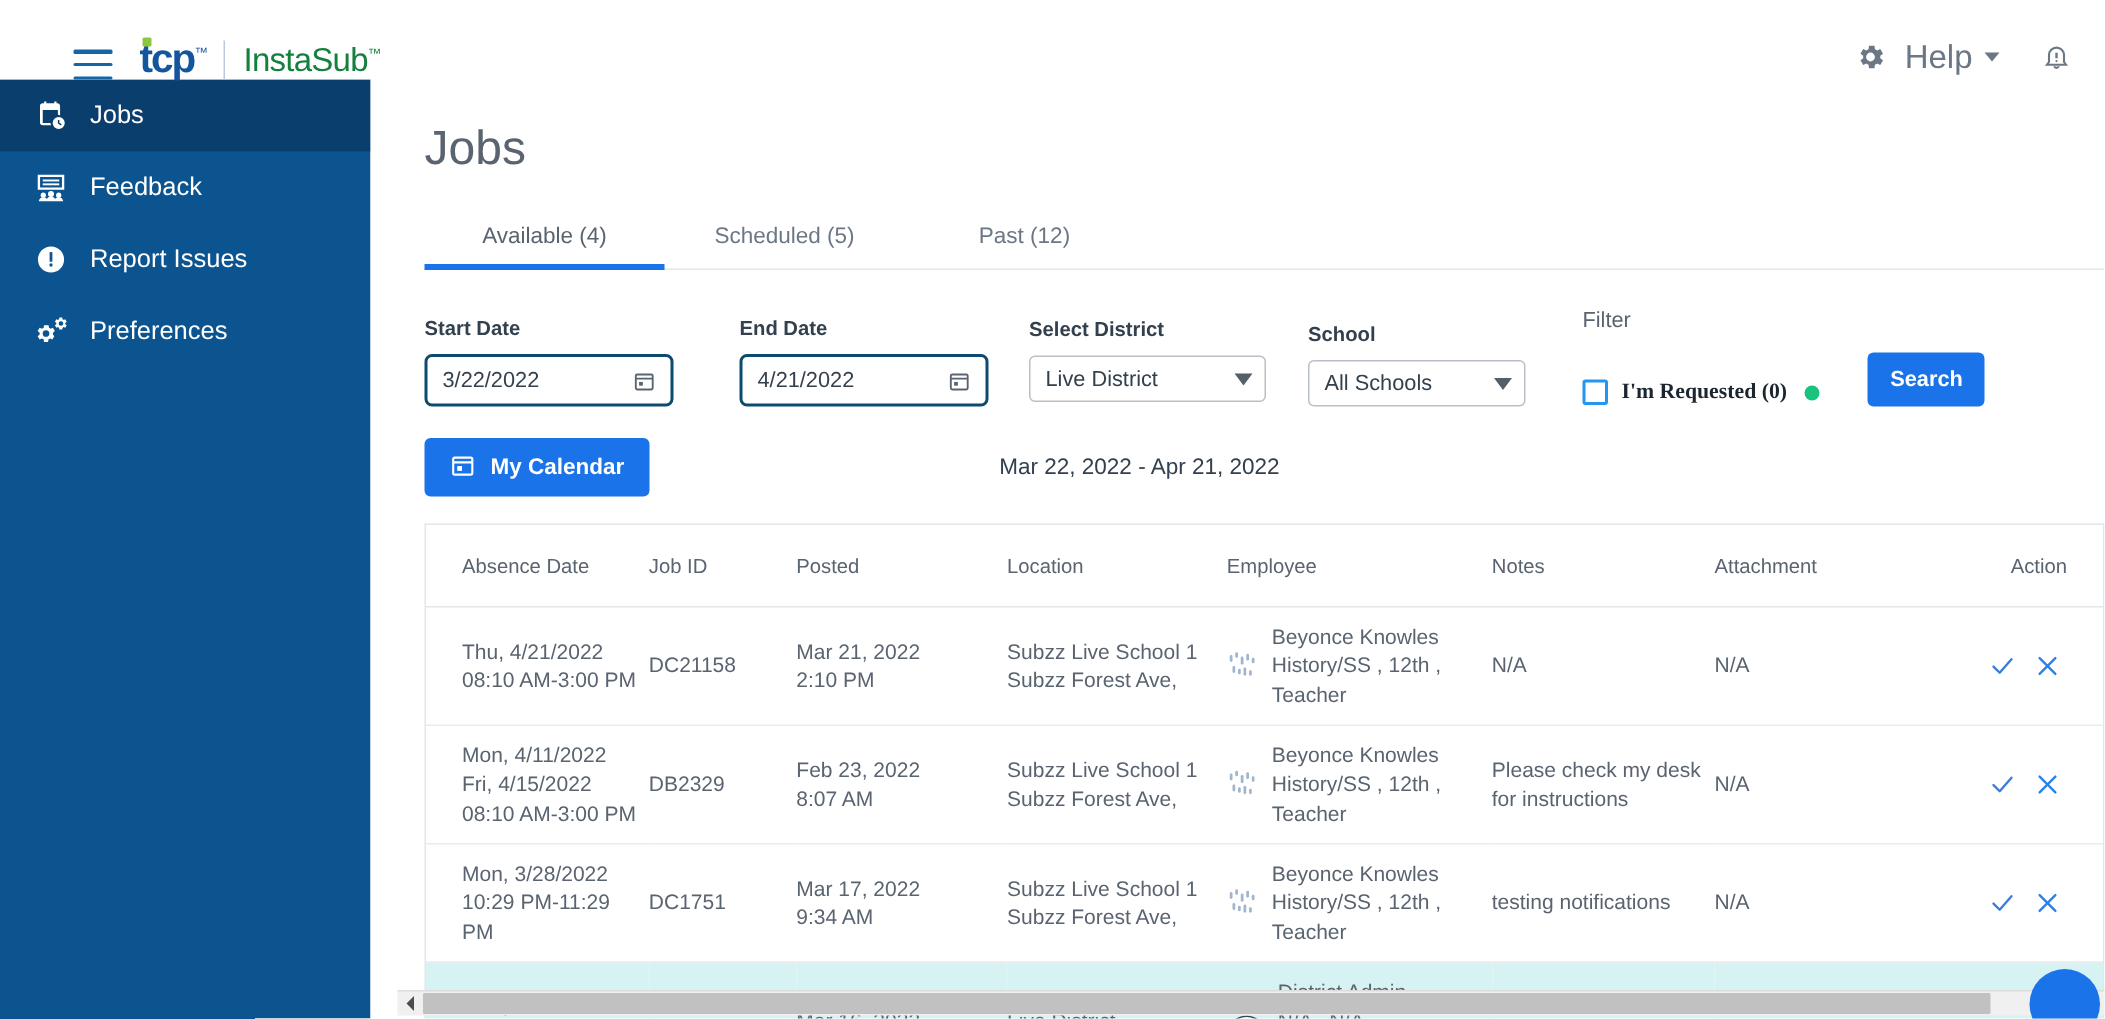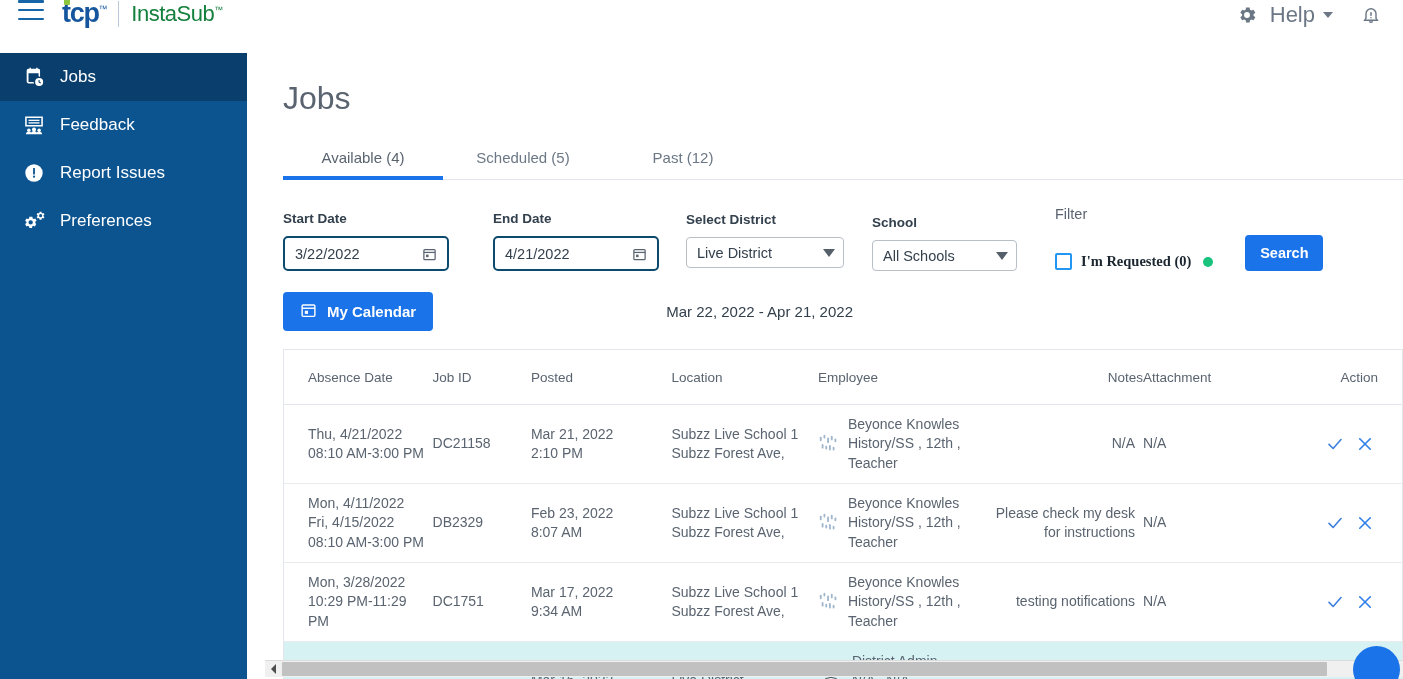"tcp™" .topbar { align-items: flex-start -> flex-end; padding-left: none -> 31px }
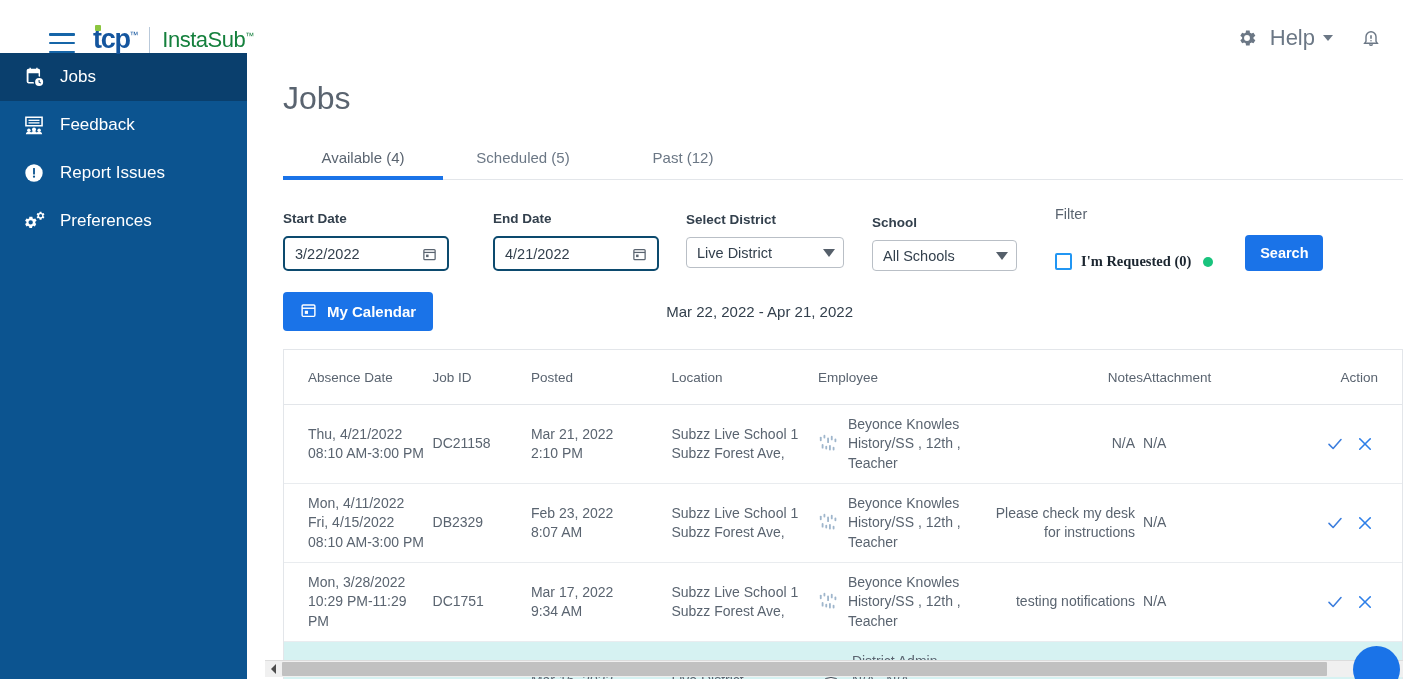"Notes" .col-note { text-align: right -> none }
